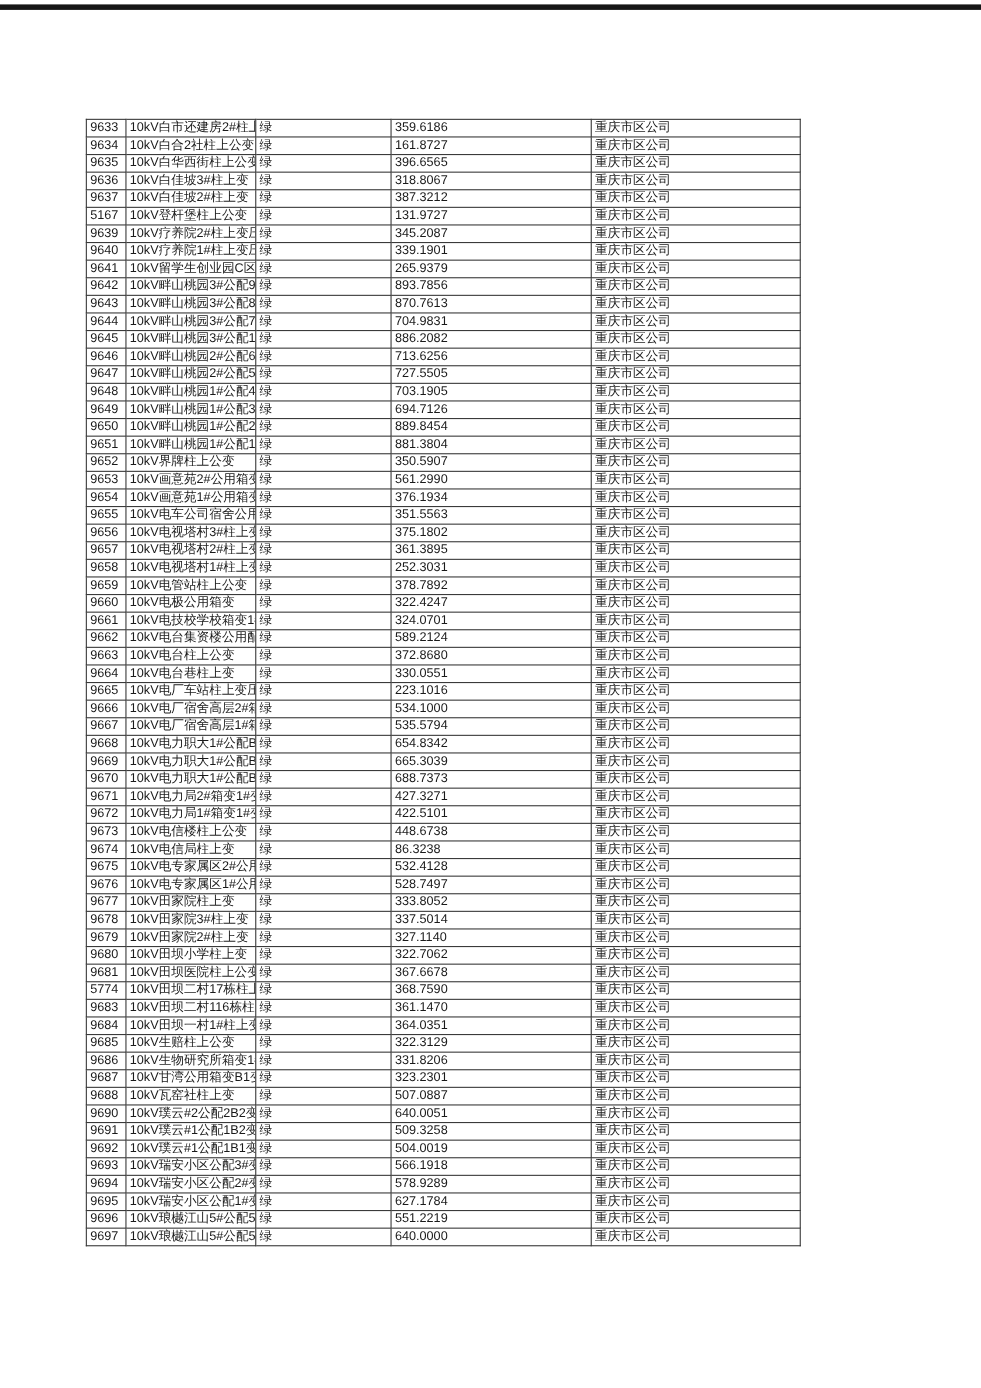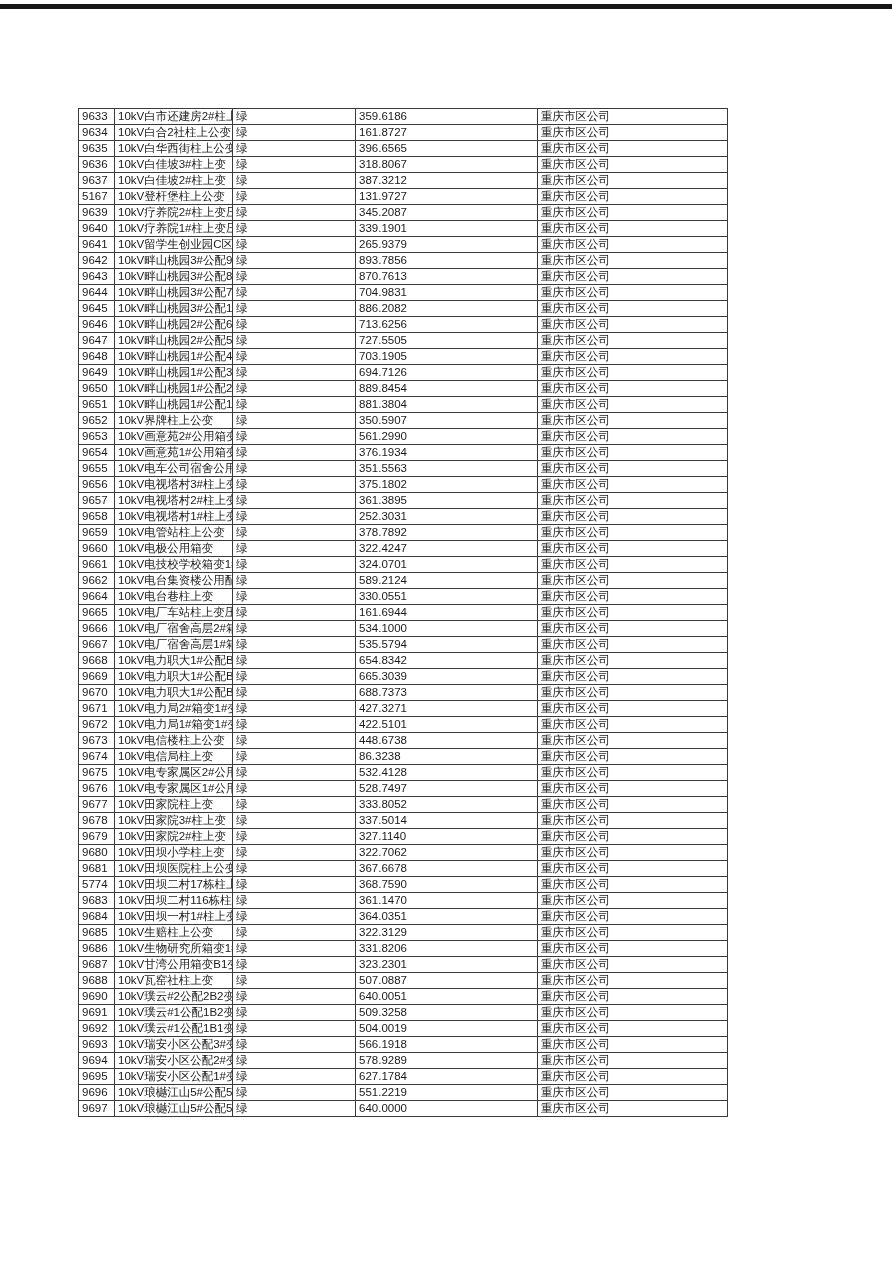"9663" tr { html: none -> <tr> <td>9663</td> <td>10kV电台柱上公变</td> <td>绿</td> <td>372.8680</td> <td>重庆市区公司</td> </tr> }
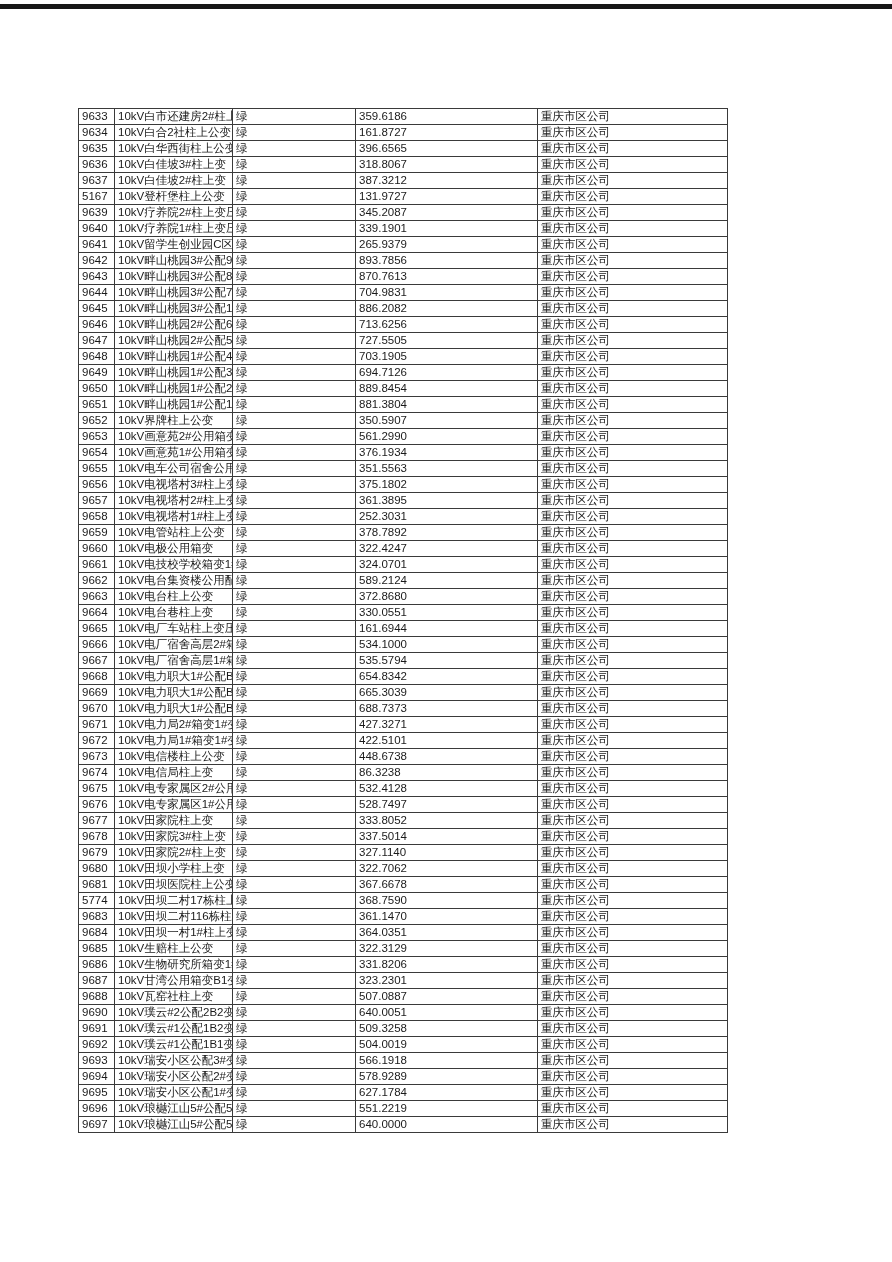"161.6944" td { text: 161.6944 -> 223.1016 }
